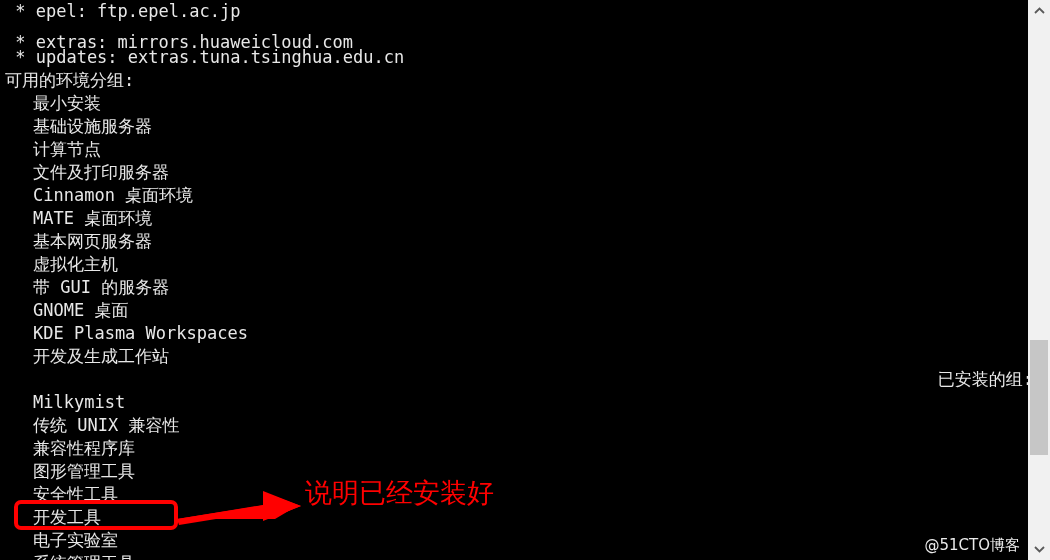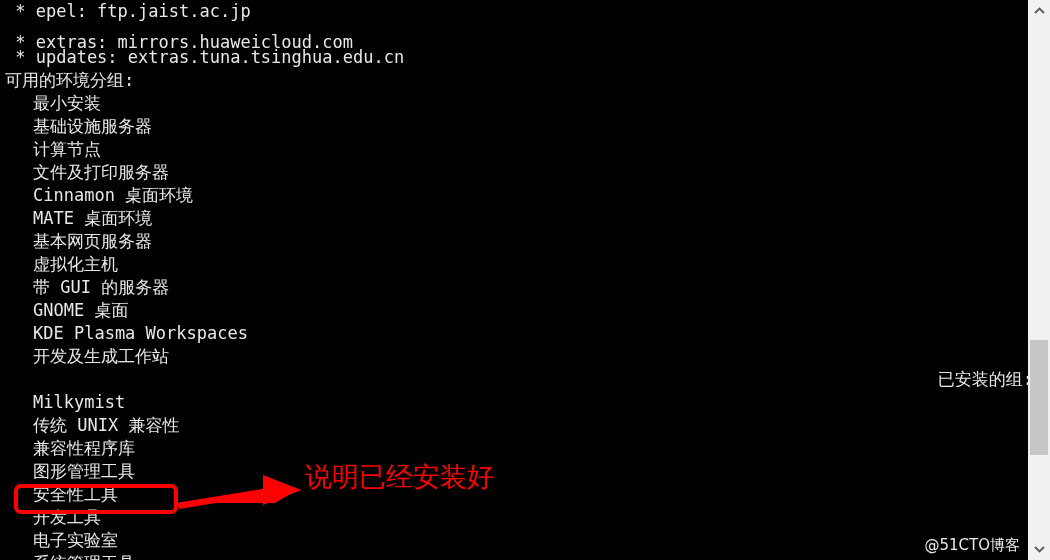"* epel: ftp.jaist.ac.jp" div.term-line { text: ftp.jaist.ac.jp -> ftp.epel.ac.jp }
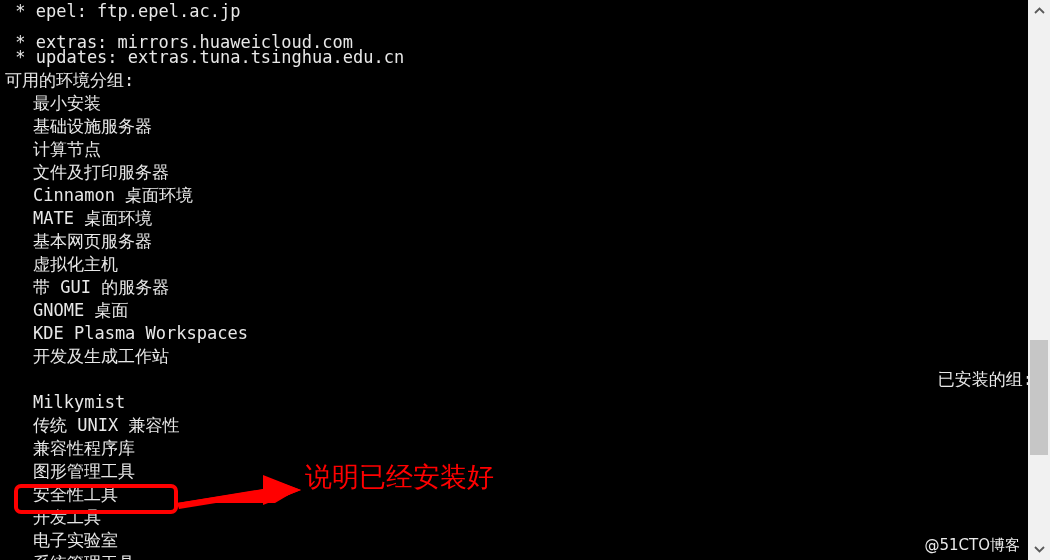"说明已经安装好" #annotations { top: 0 -> 16px }
